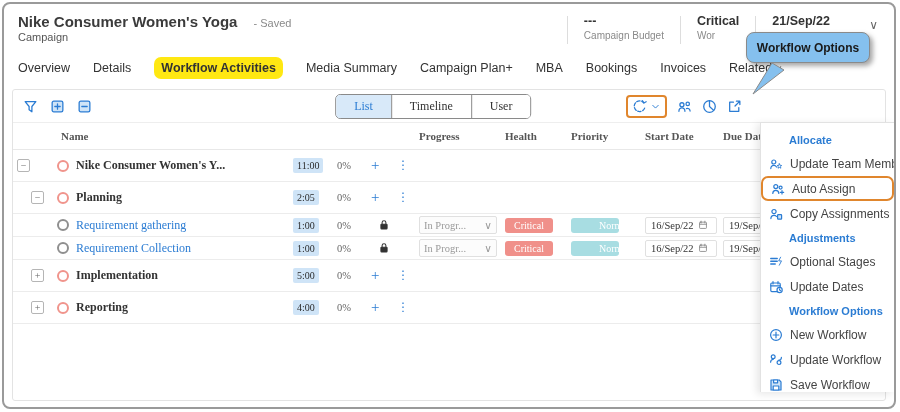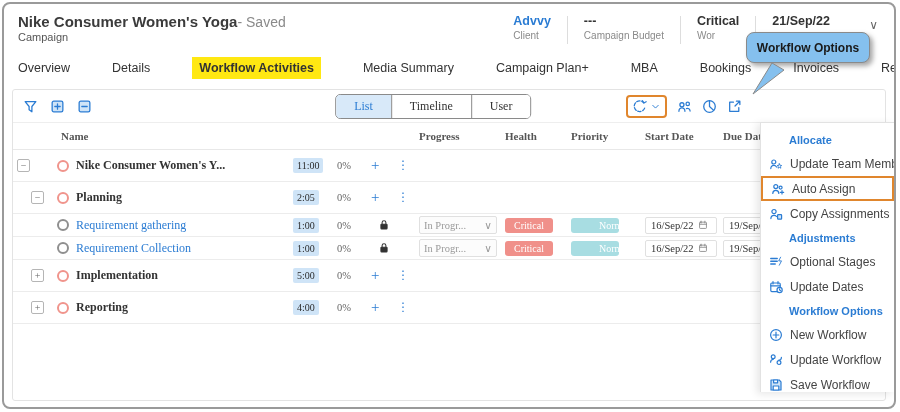"Nike Consumer Women's Yoga" .title-line { gap: 0 -> 16px }
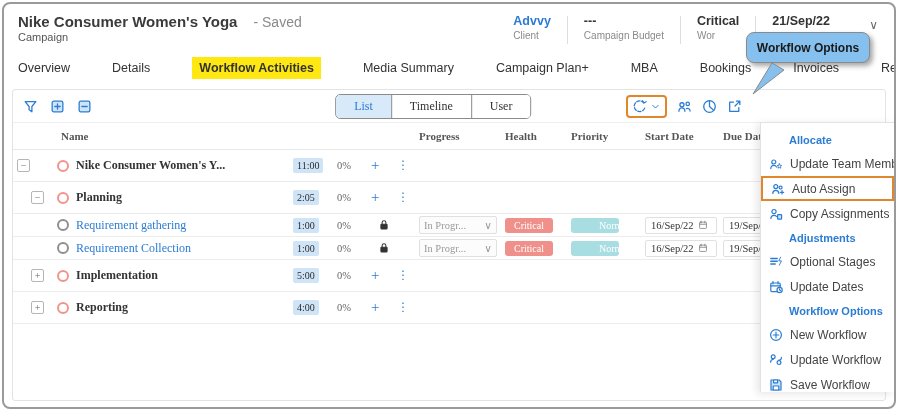"- Saved" .saved { font-size: 14px -> 11px }
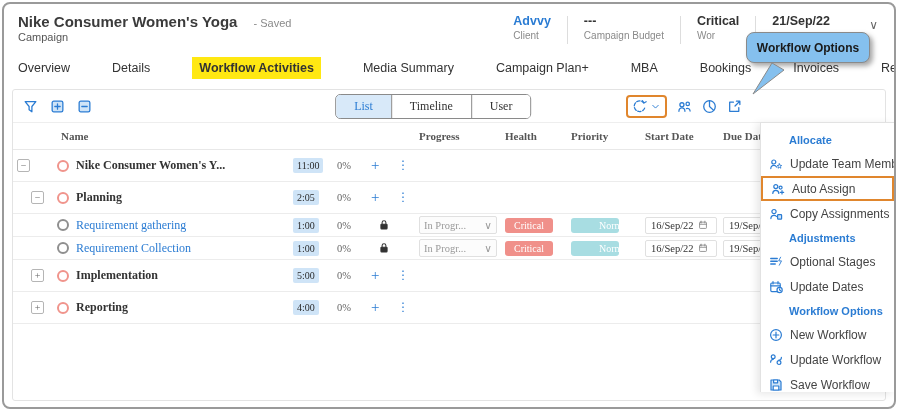"Advvy" div.hfield { html: <div> <div>Advvy</div> <div>Client</div> </div> -> none }
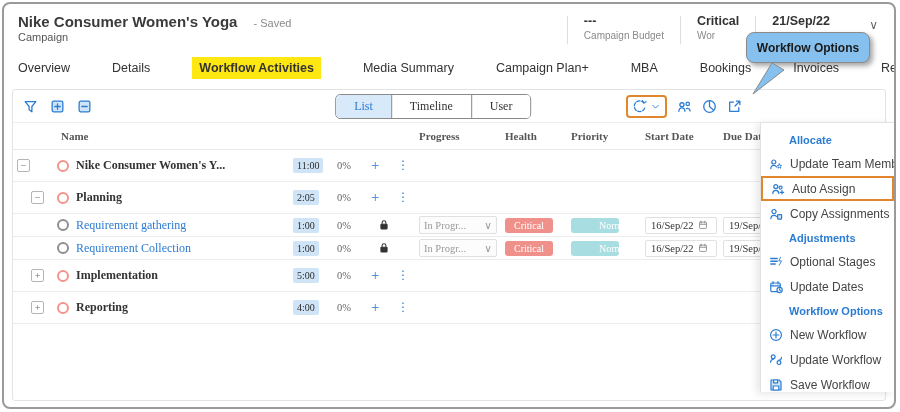"Overview" .tabs { gap: 42px -> 23px }
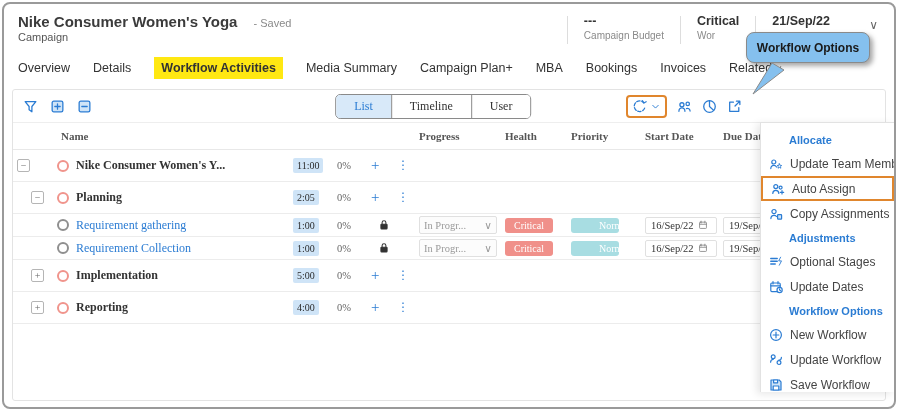"Workflow Activities" .tab.active { border-radius: none -> 7px }
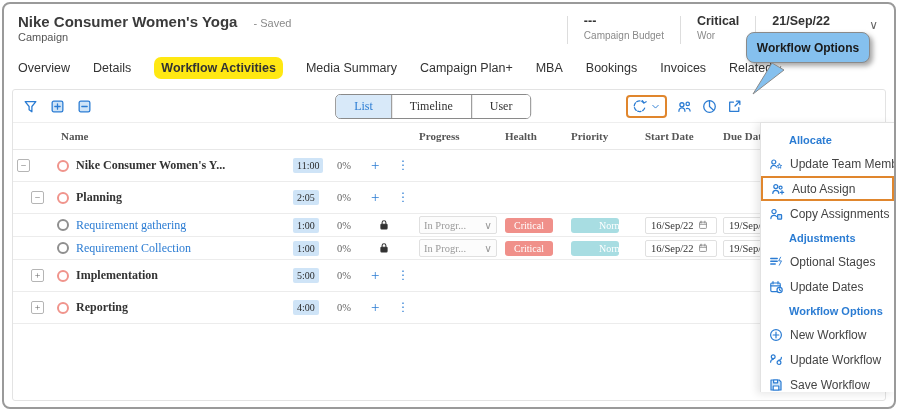"Auto Assign" .menu-item.hl { border-radius: 0 -> 7px }
